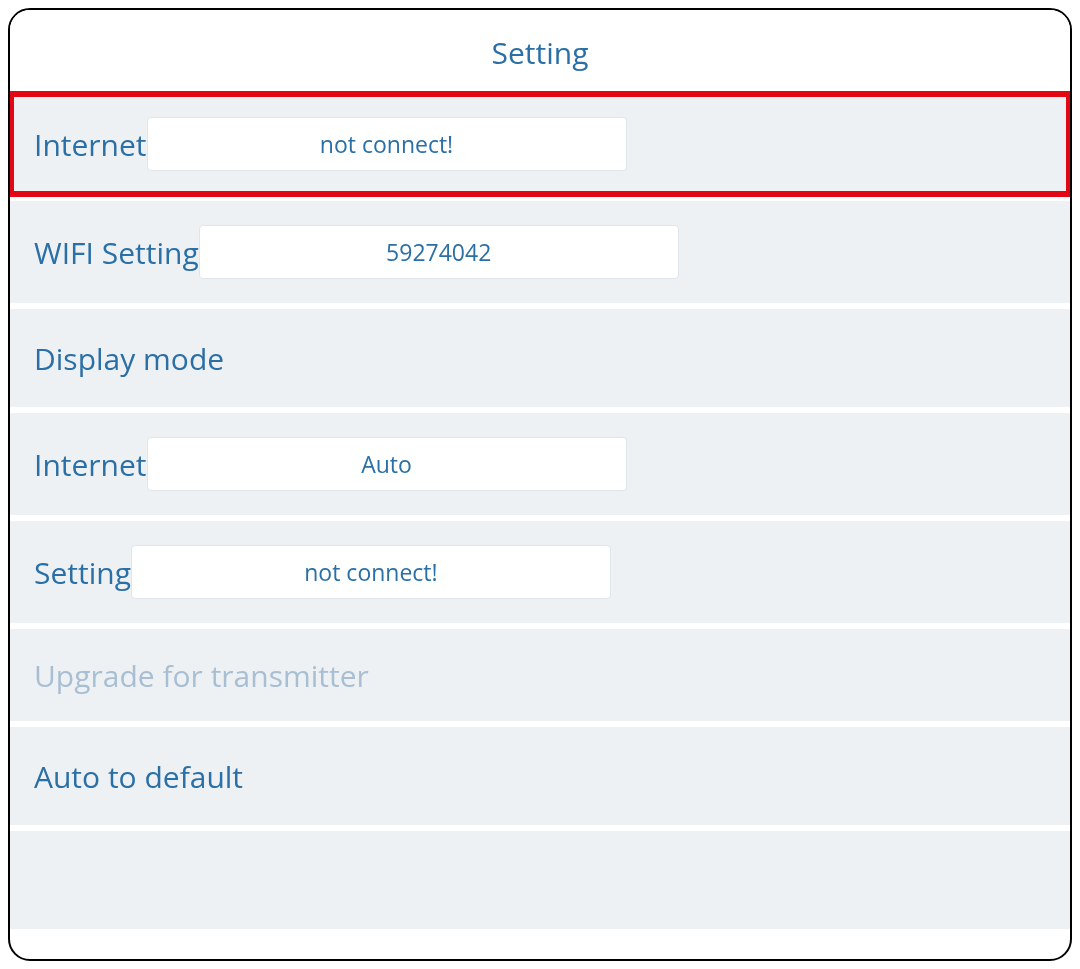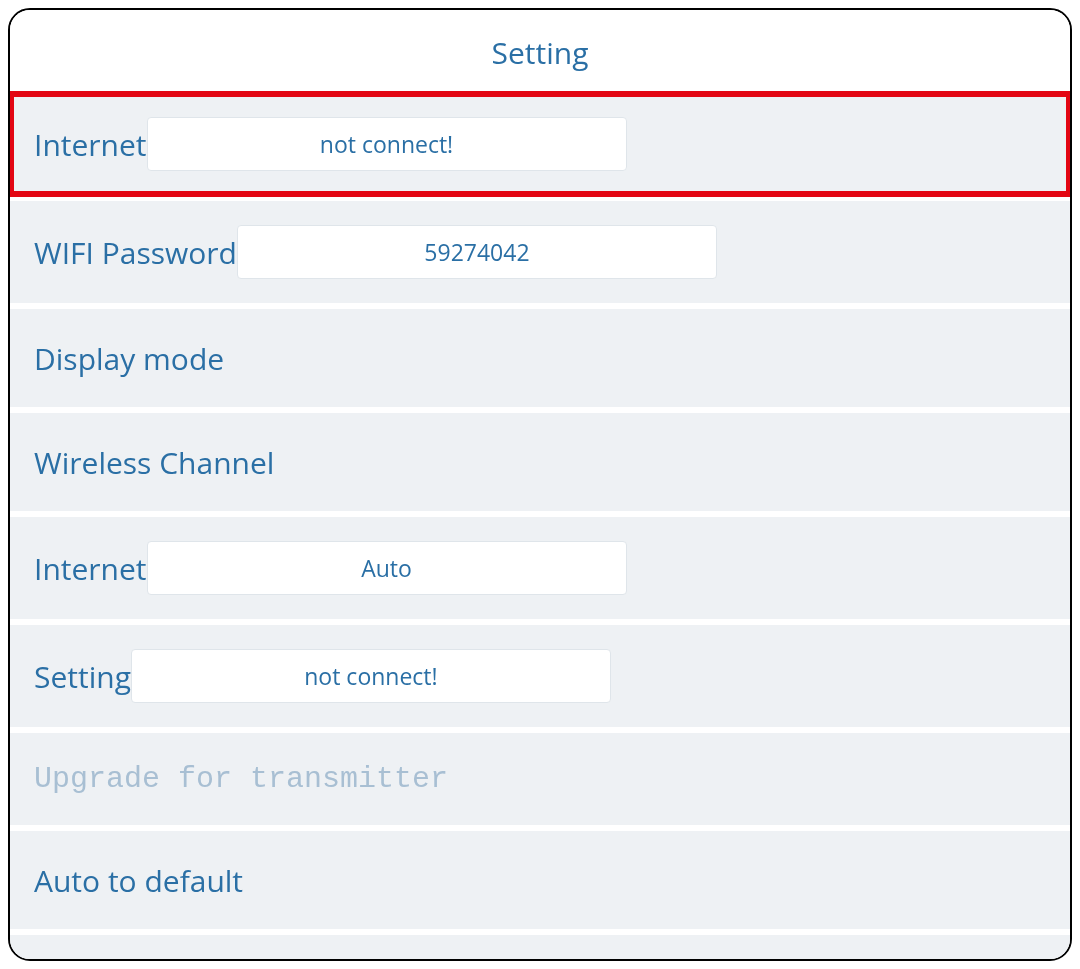"WIFI Password" span.label { text: Password -> Setting }
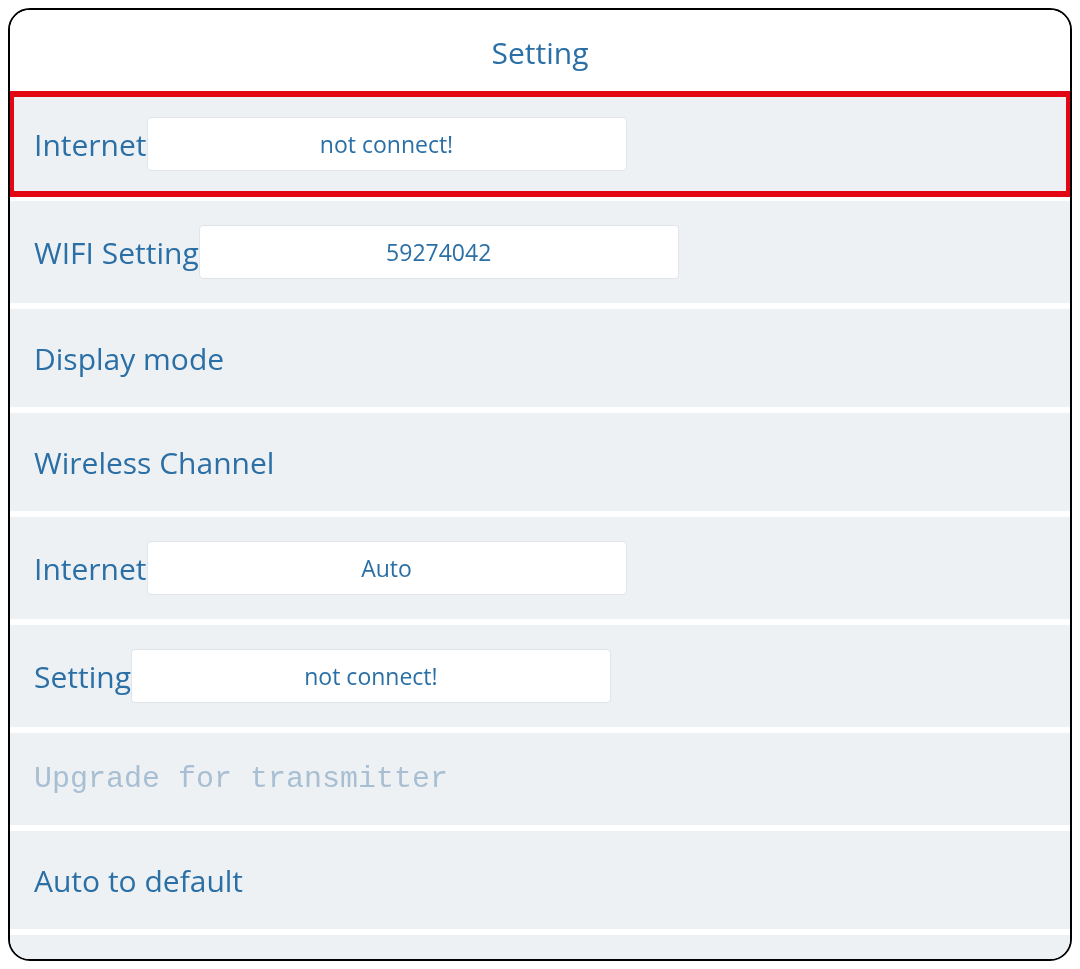"Wireless Channel" div.row { html: <div> <span>Wireless Channel</span> </div> -> none }
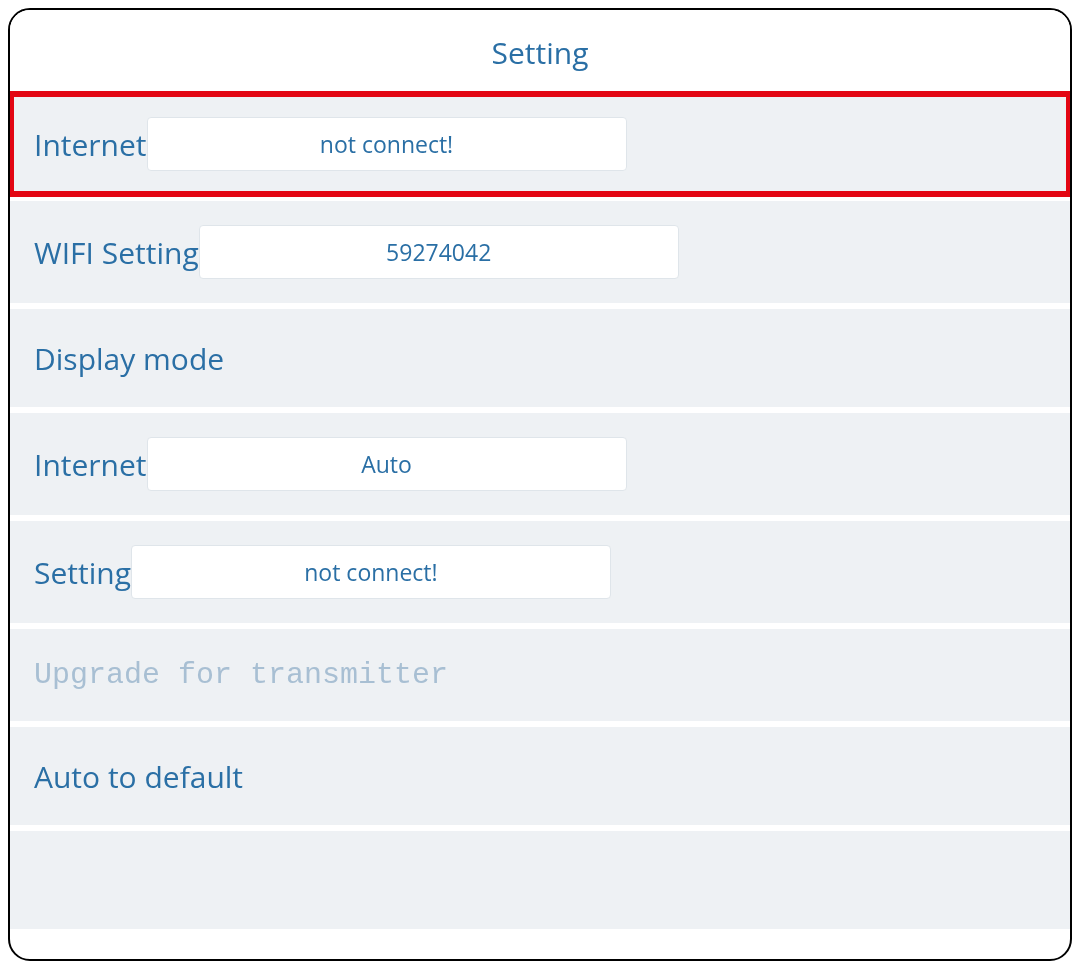"Upgrade for transmitter" .row-short { font-family: Liberation Mono, monospace -> none }
